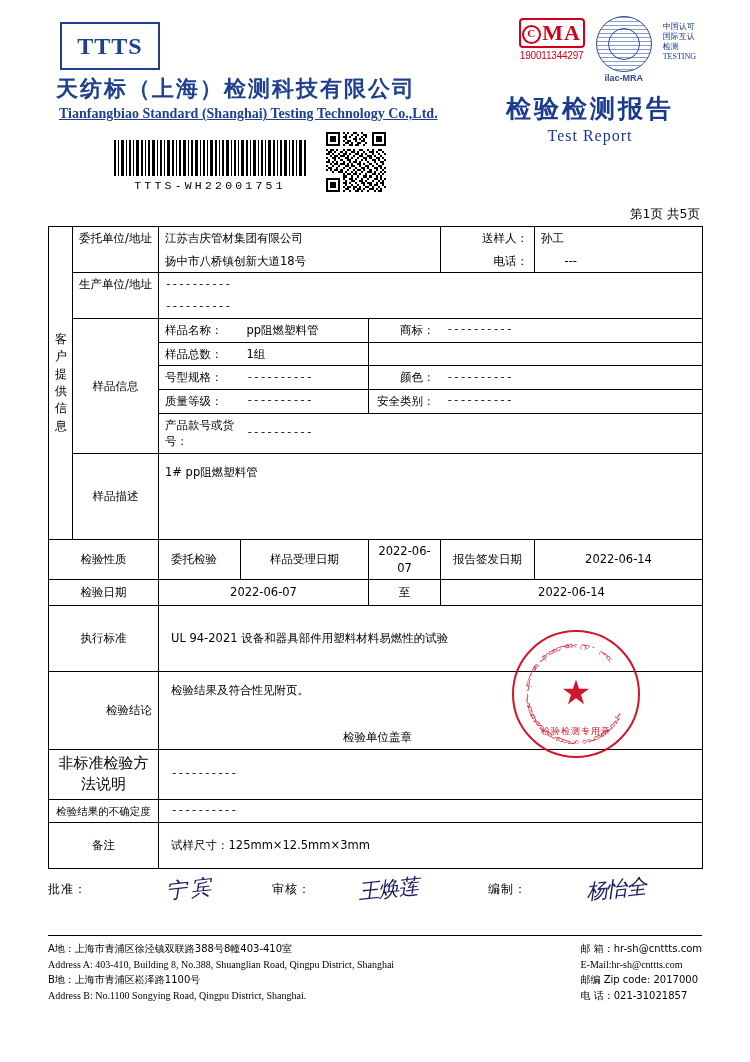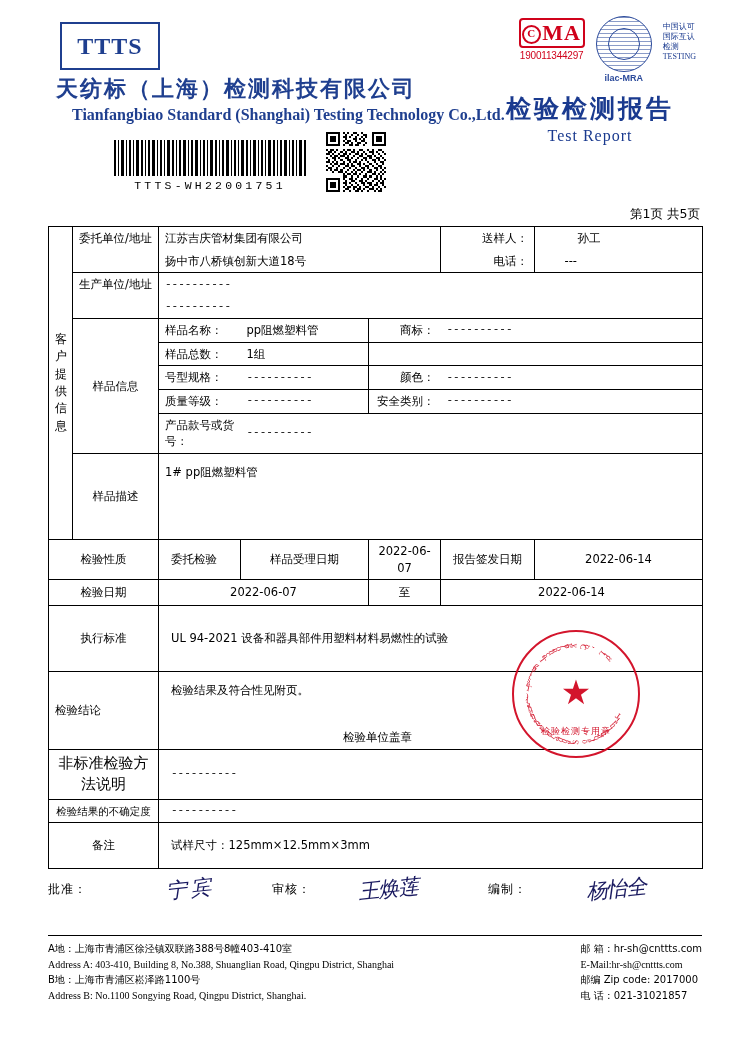"Tianfangbiao Standard (Shanghai) Testing" .company-en { font-size: 16px -> 14px; left: 24px -> 11px; text-decoration: none -> underline }
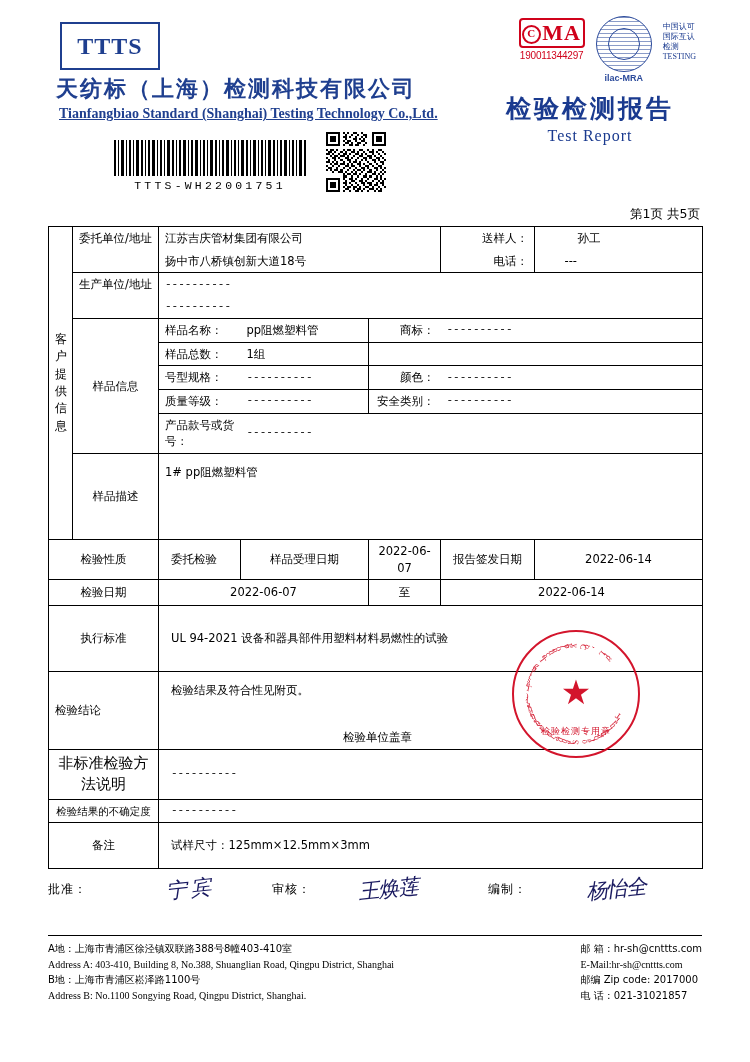"孙工" td.nb-b { text-align: right -> left }
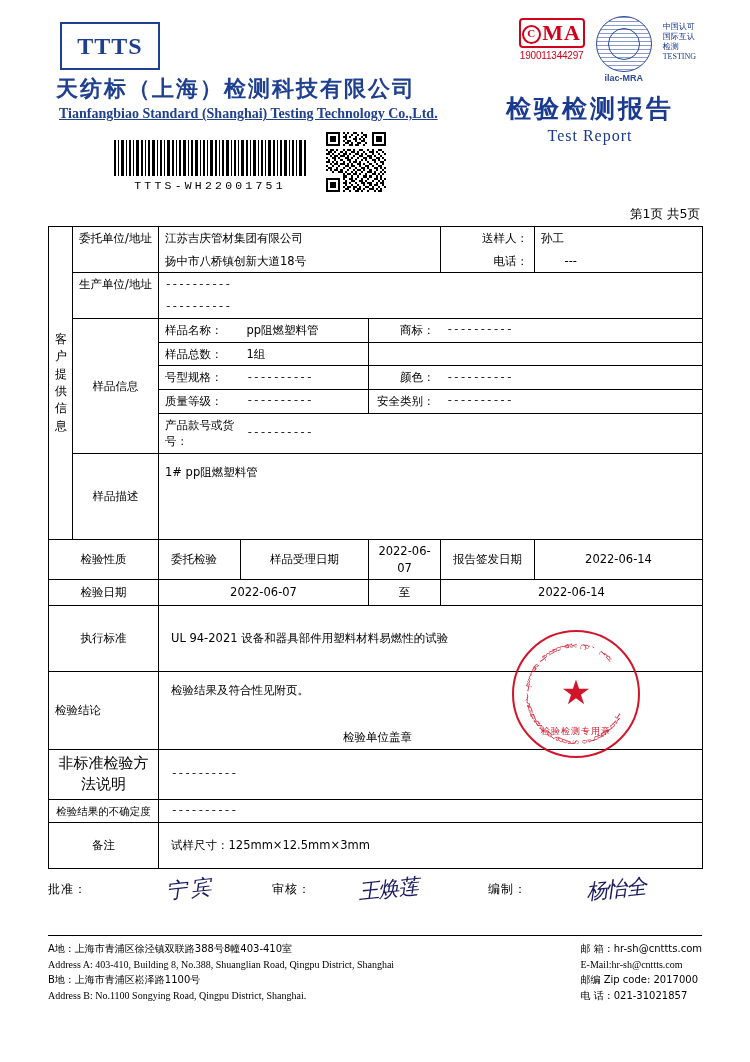"检验结论" td.lbl-c { text-align: left -> right }
